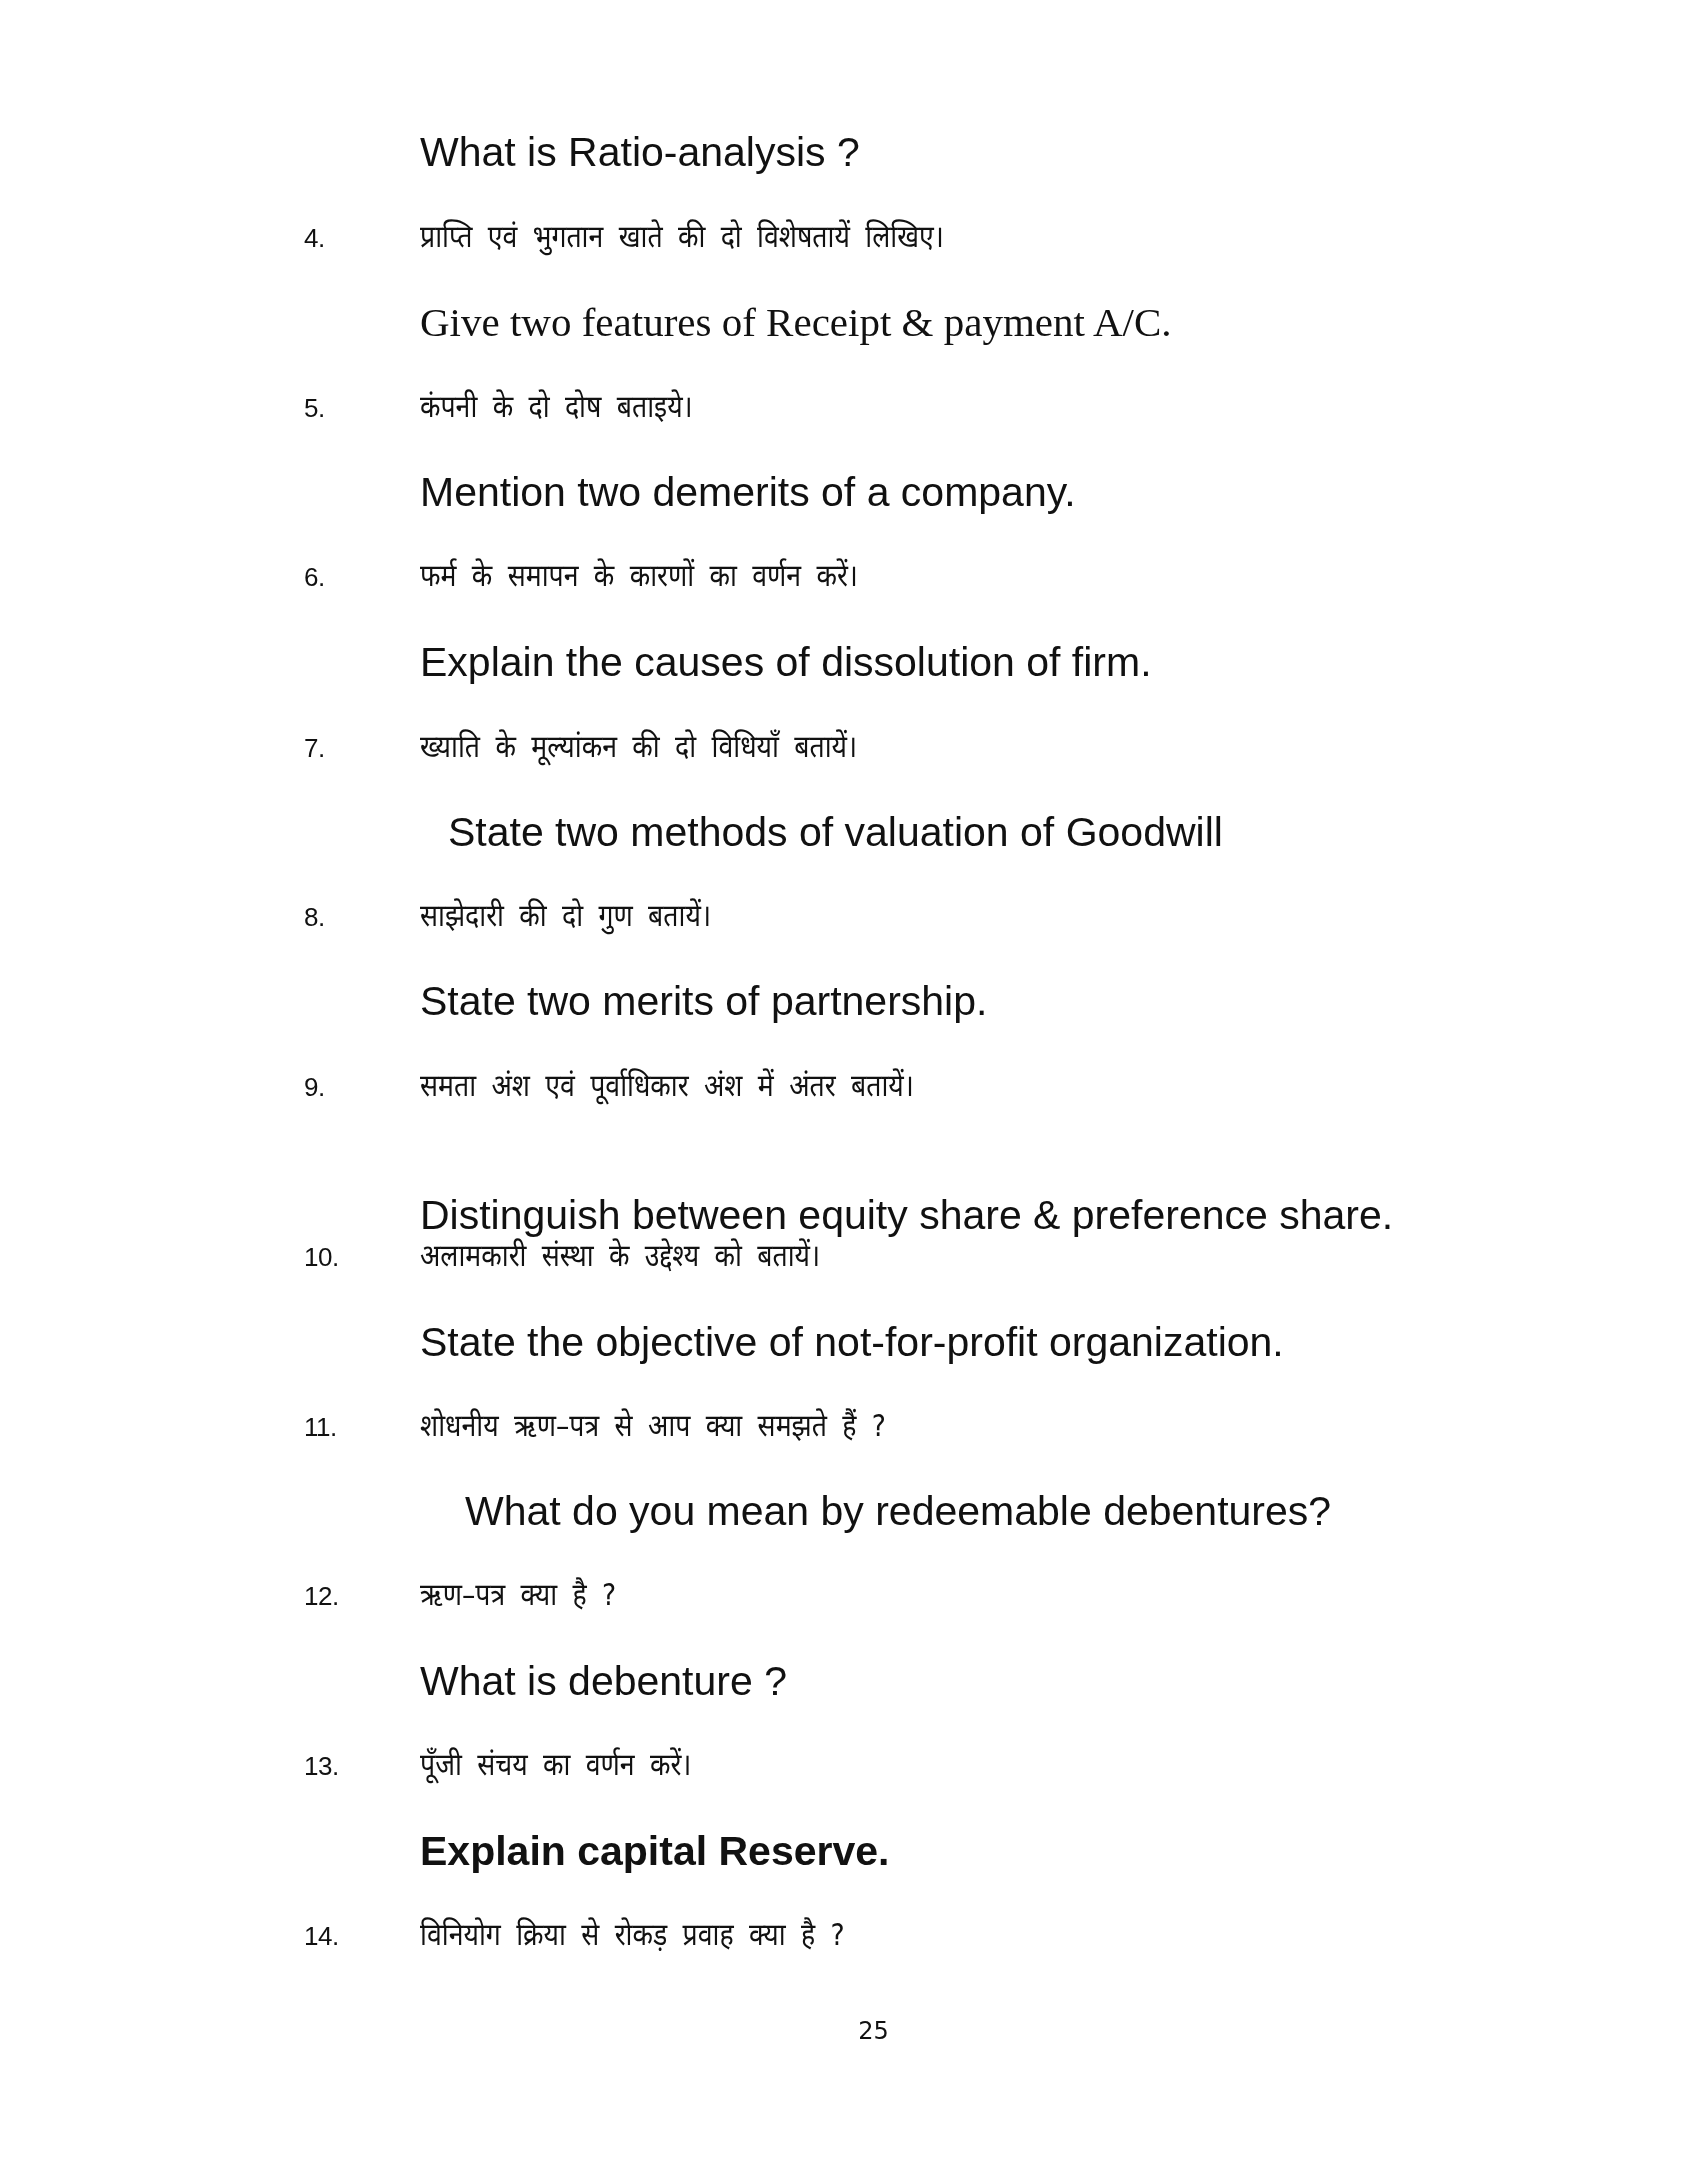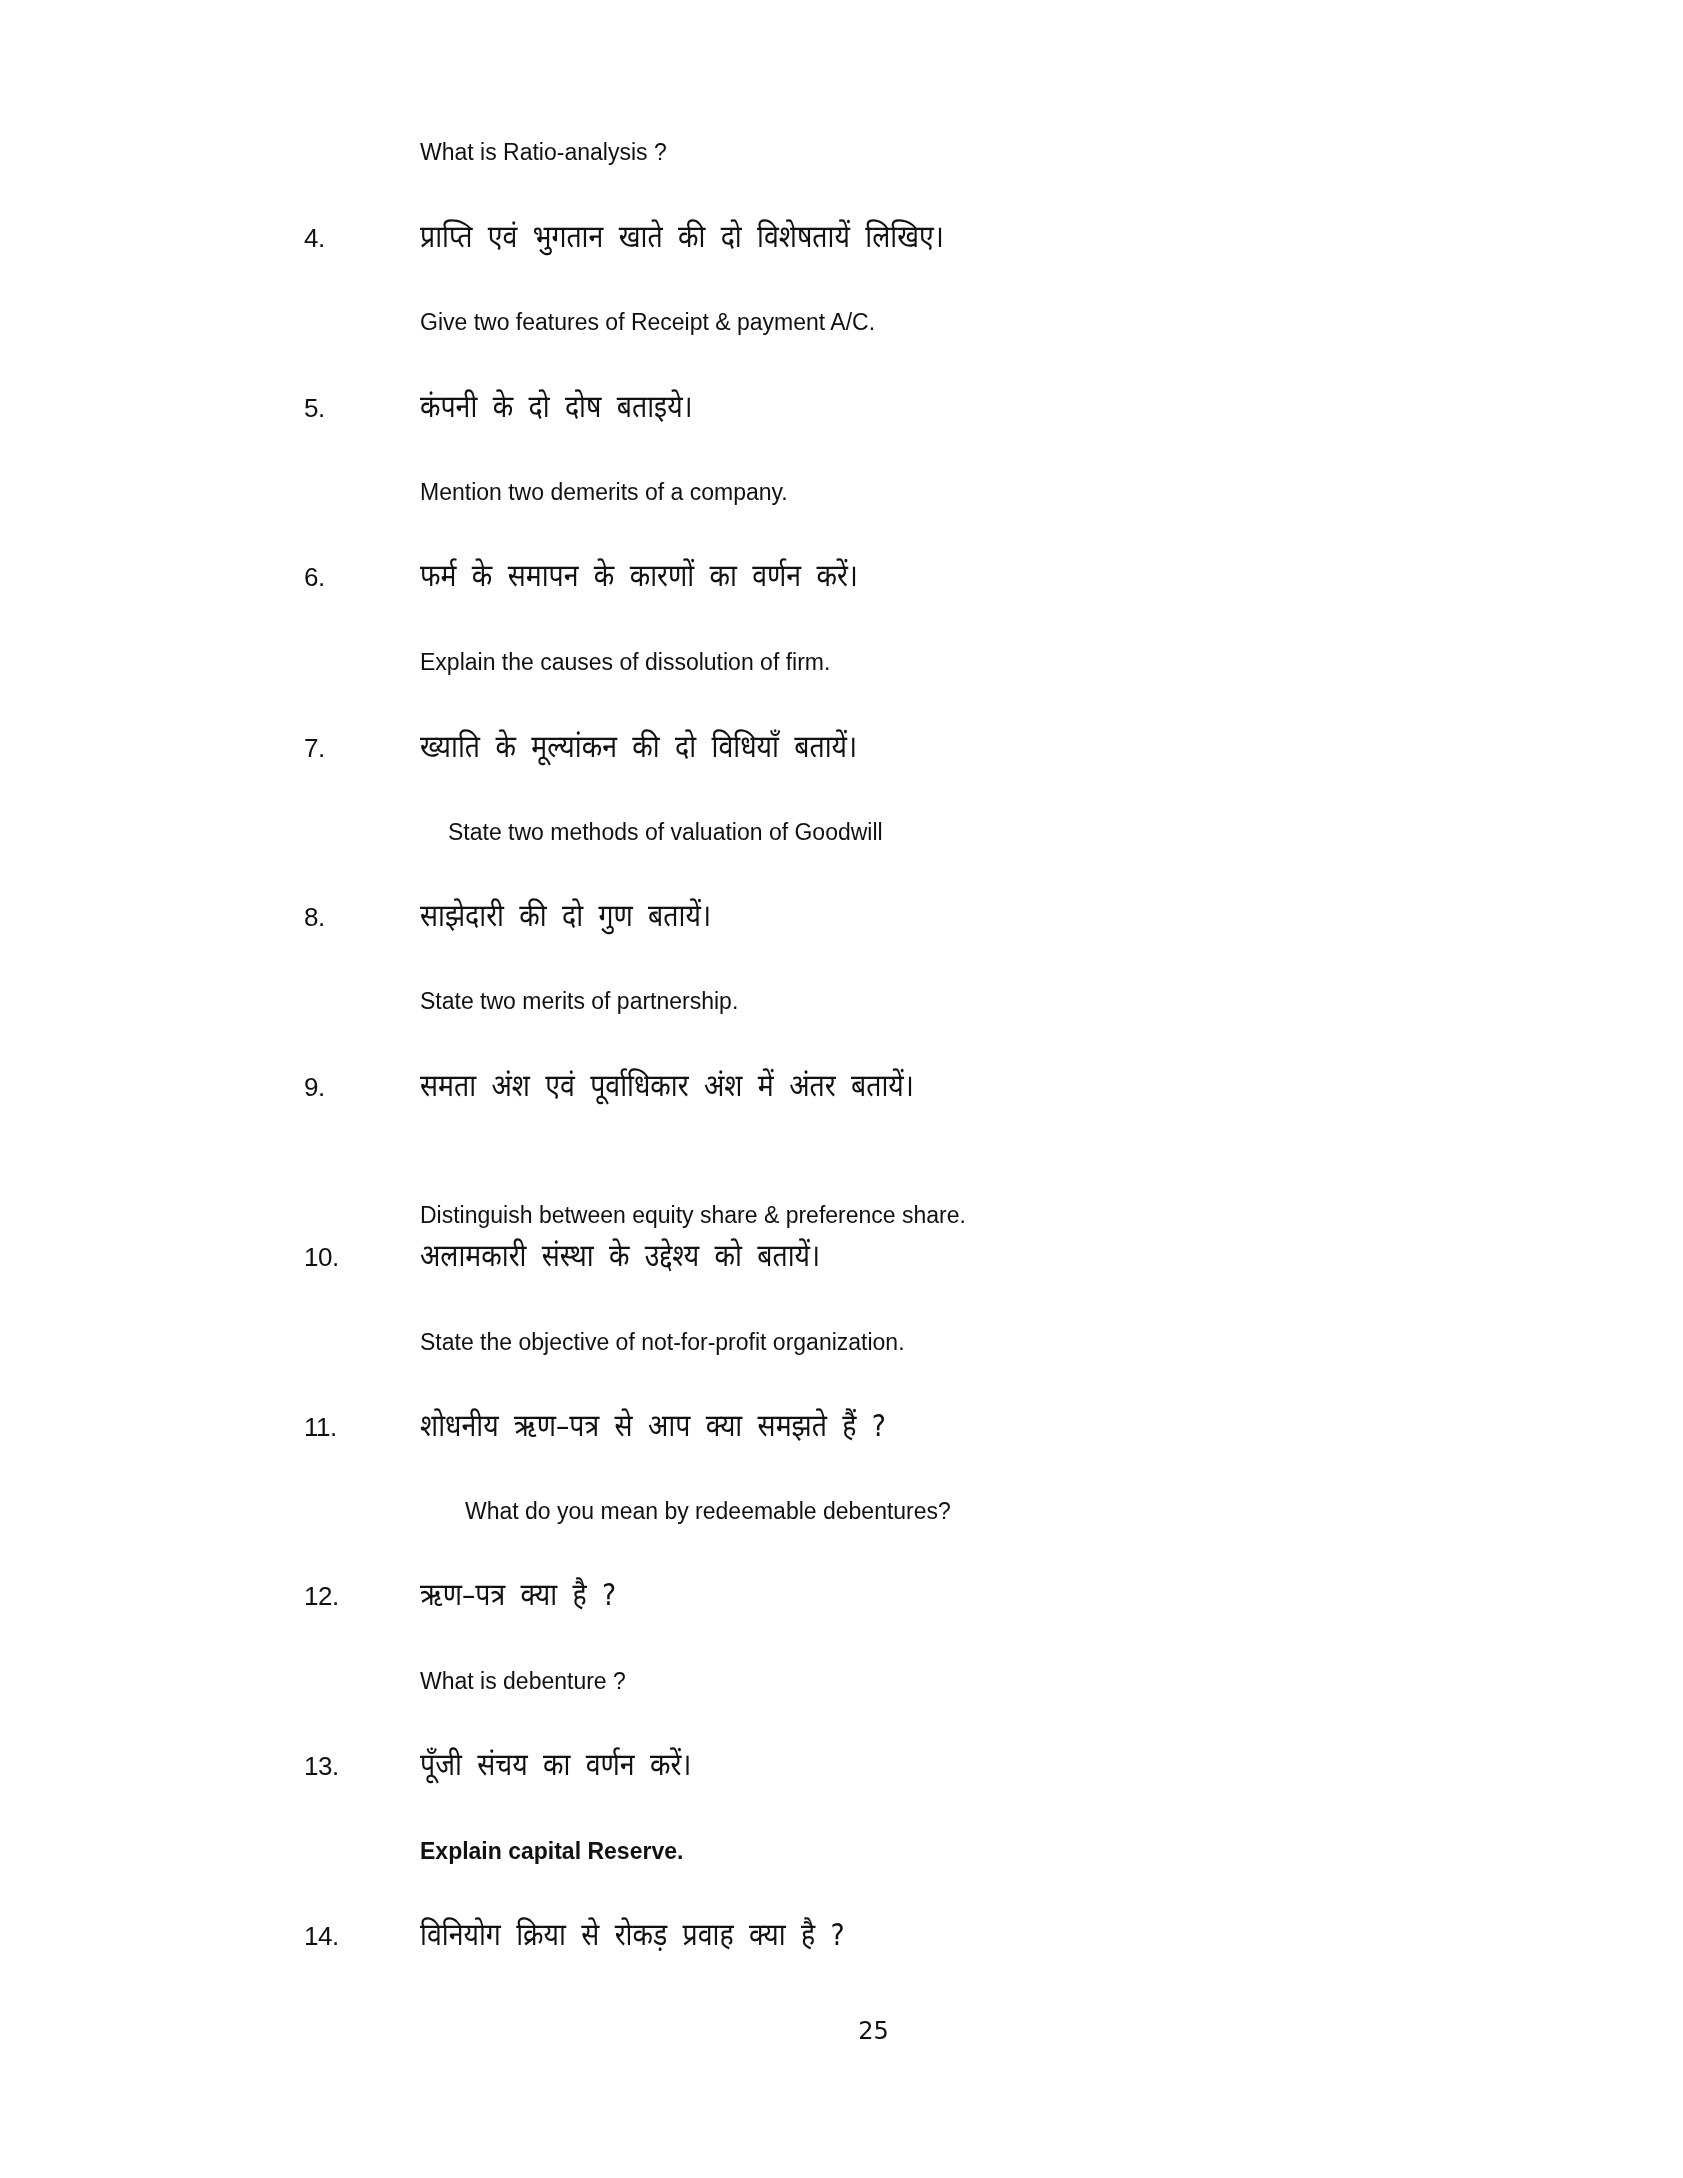"What is Ratio-analysis ?" .english { font-size: 23px -> 41px }
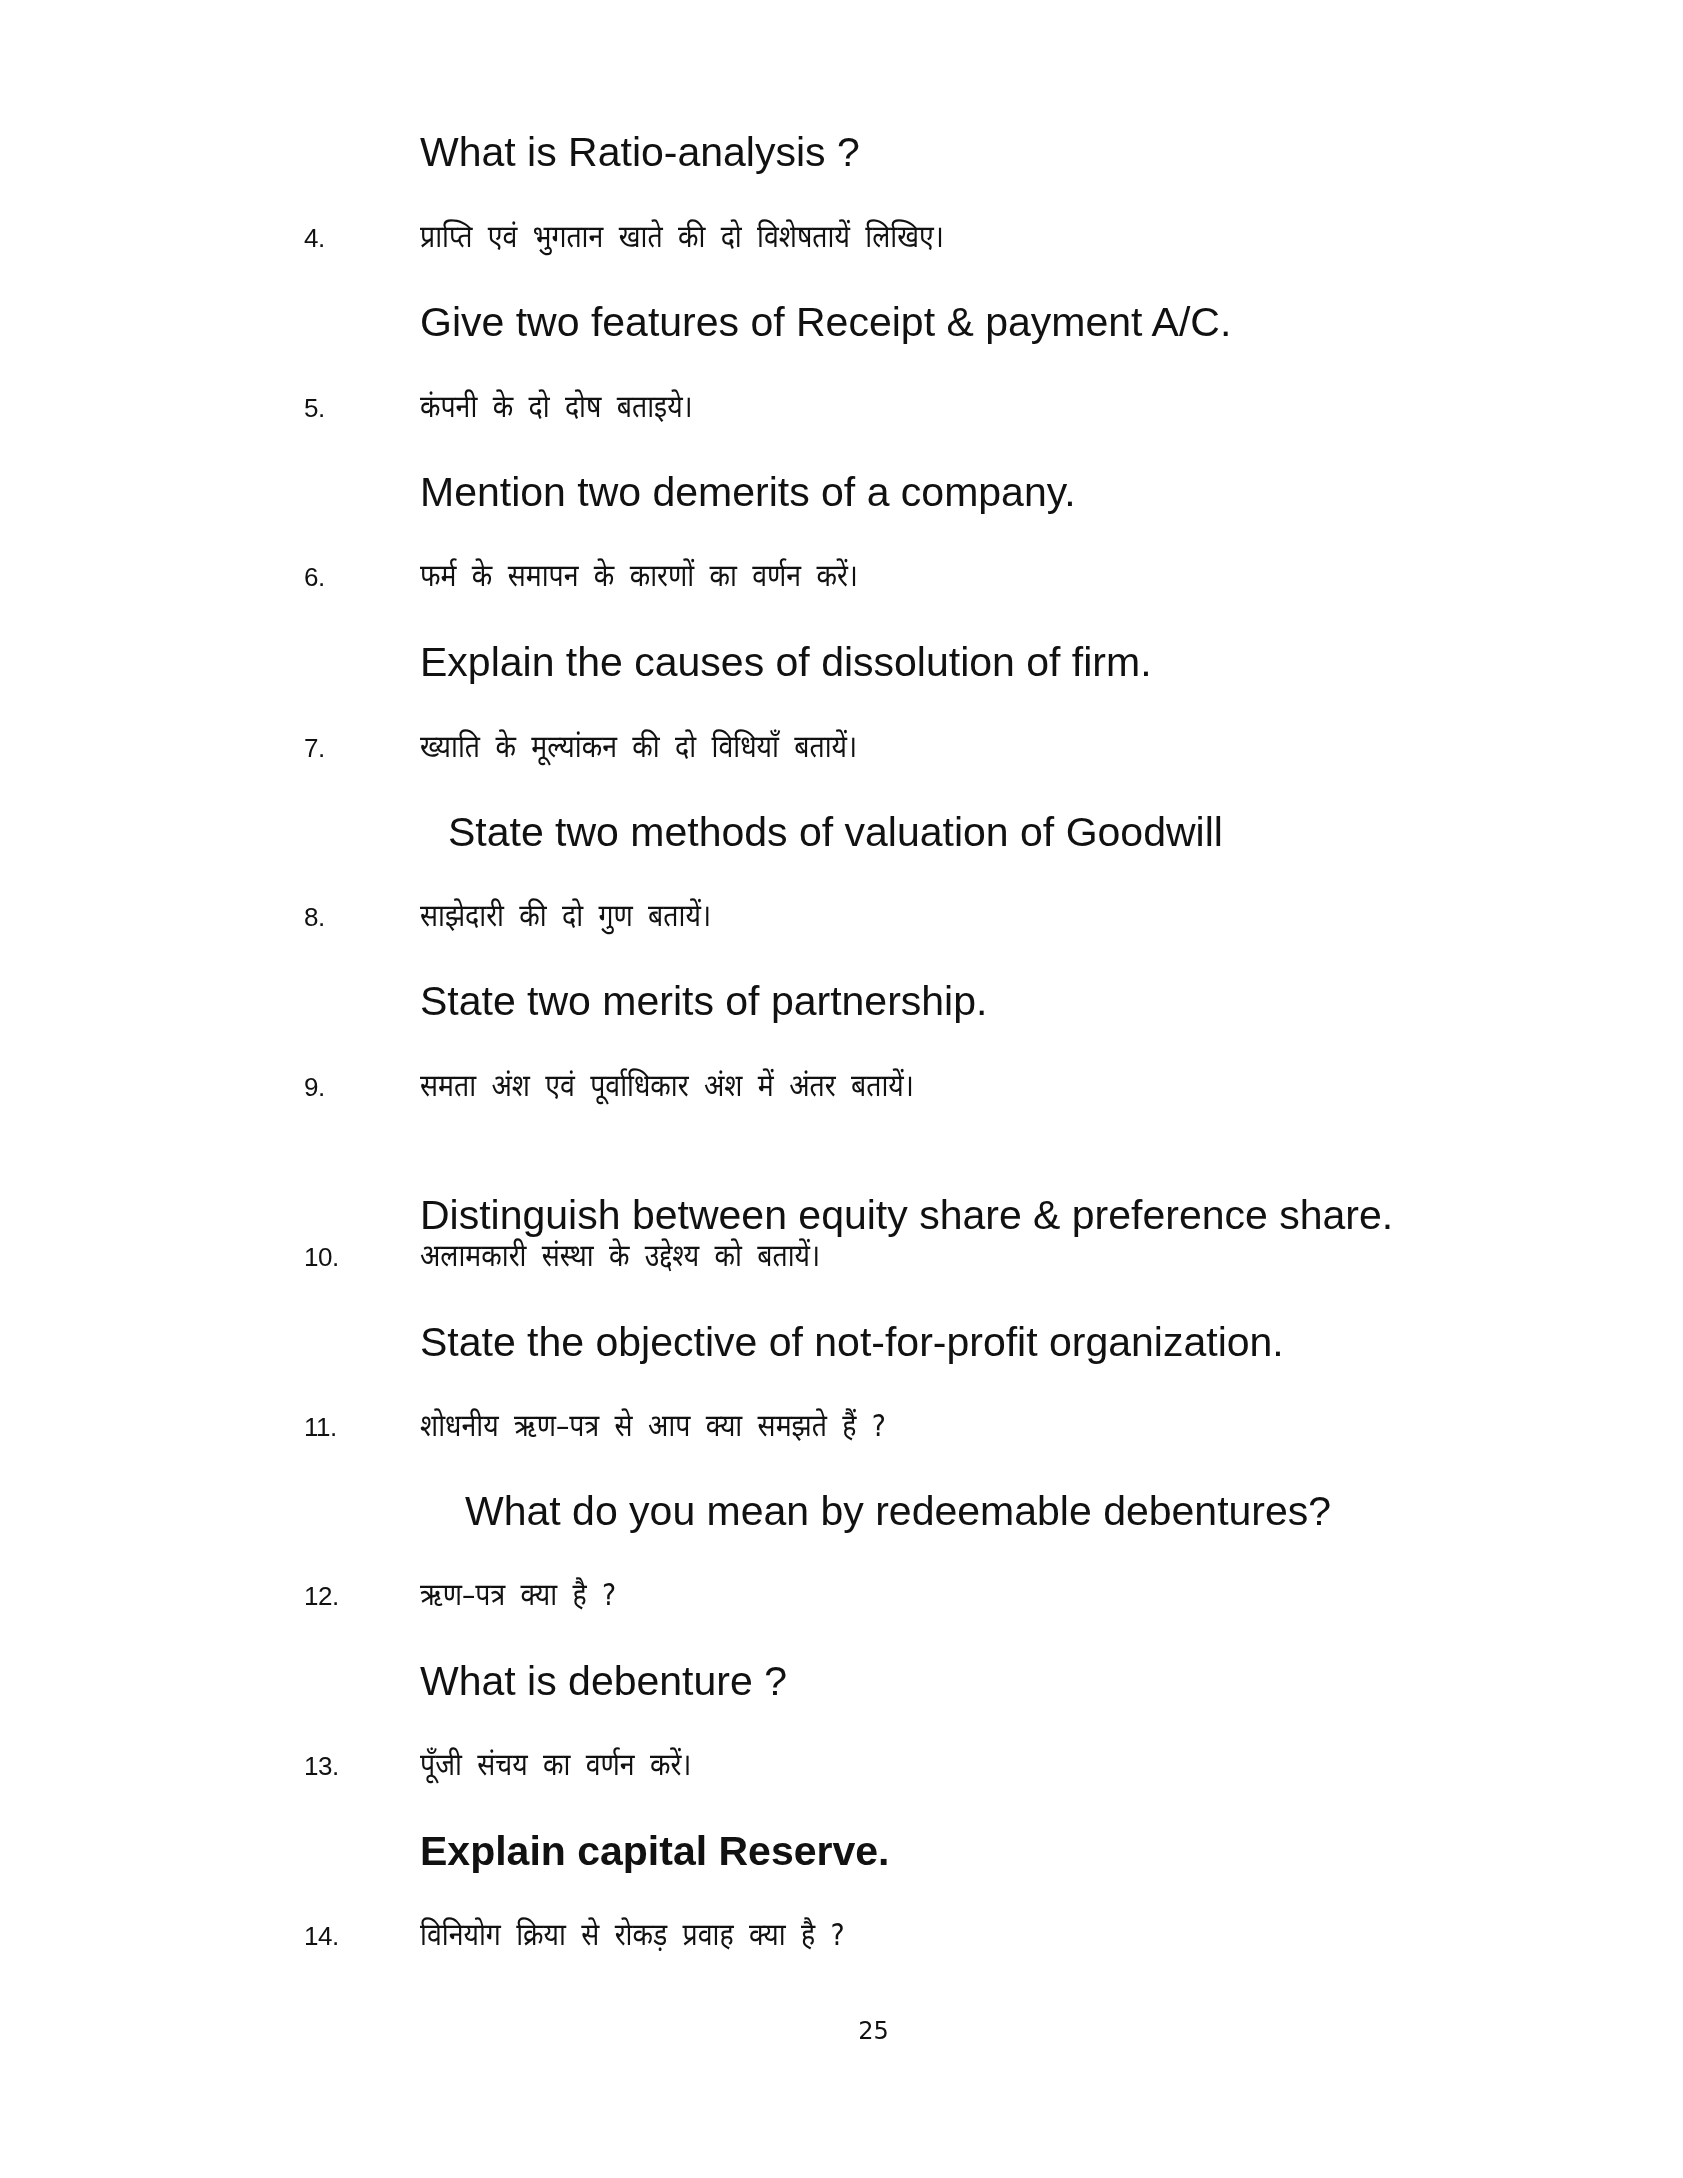"Give two features of Receipt" div.line { font-family: none -> Liberation Serif, serif }
